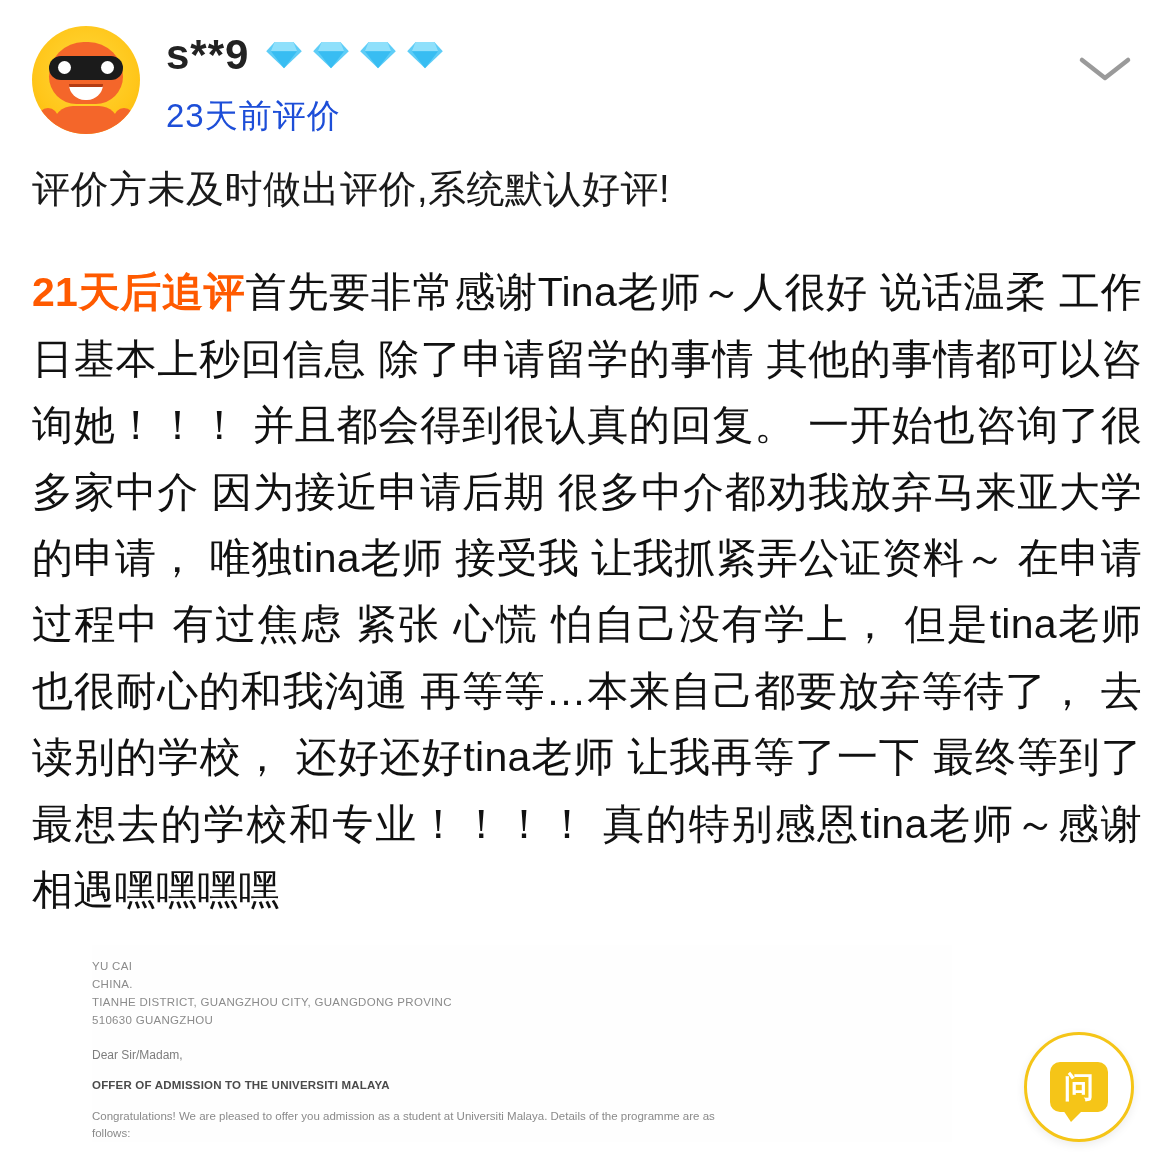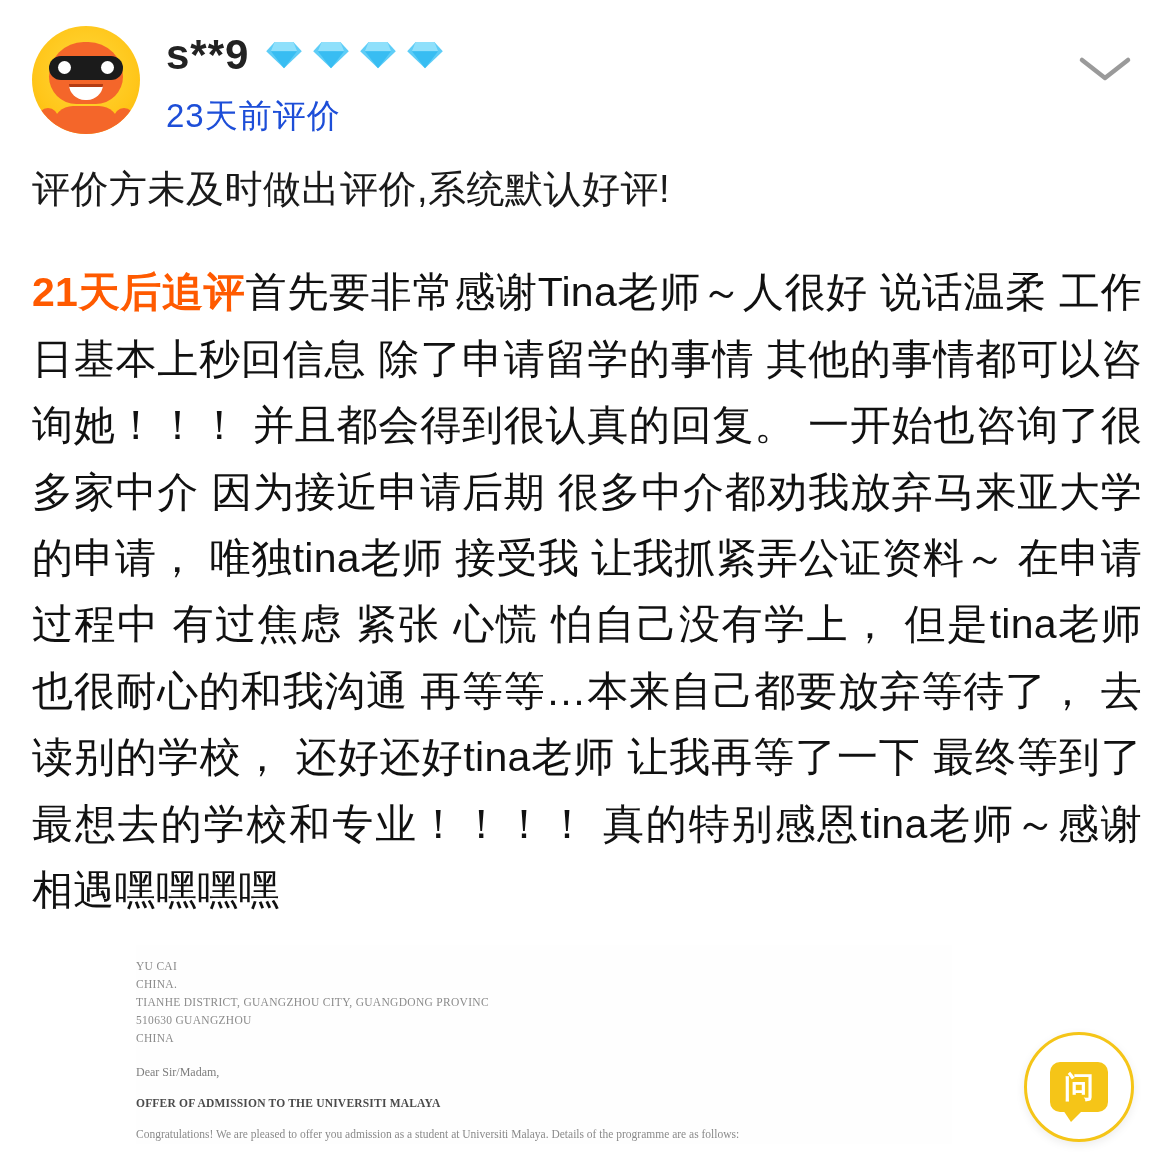"YU CAI" .doc { font-family: Liberation Serif, serif -> Liberation Sans, sans-serif; margin-left: 44px -> none }
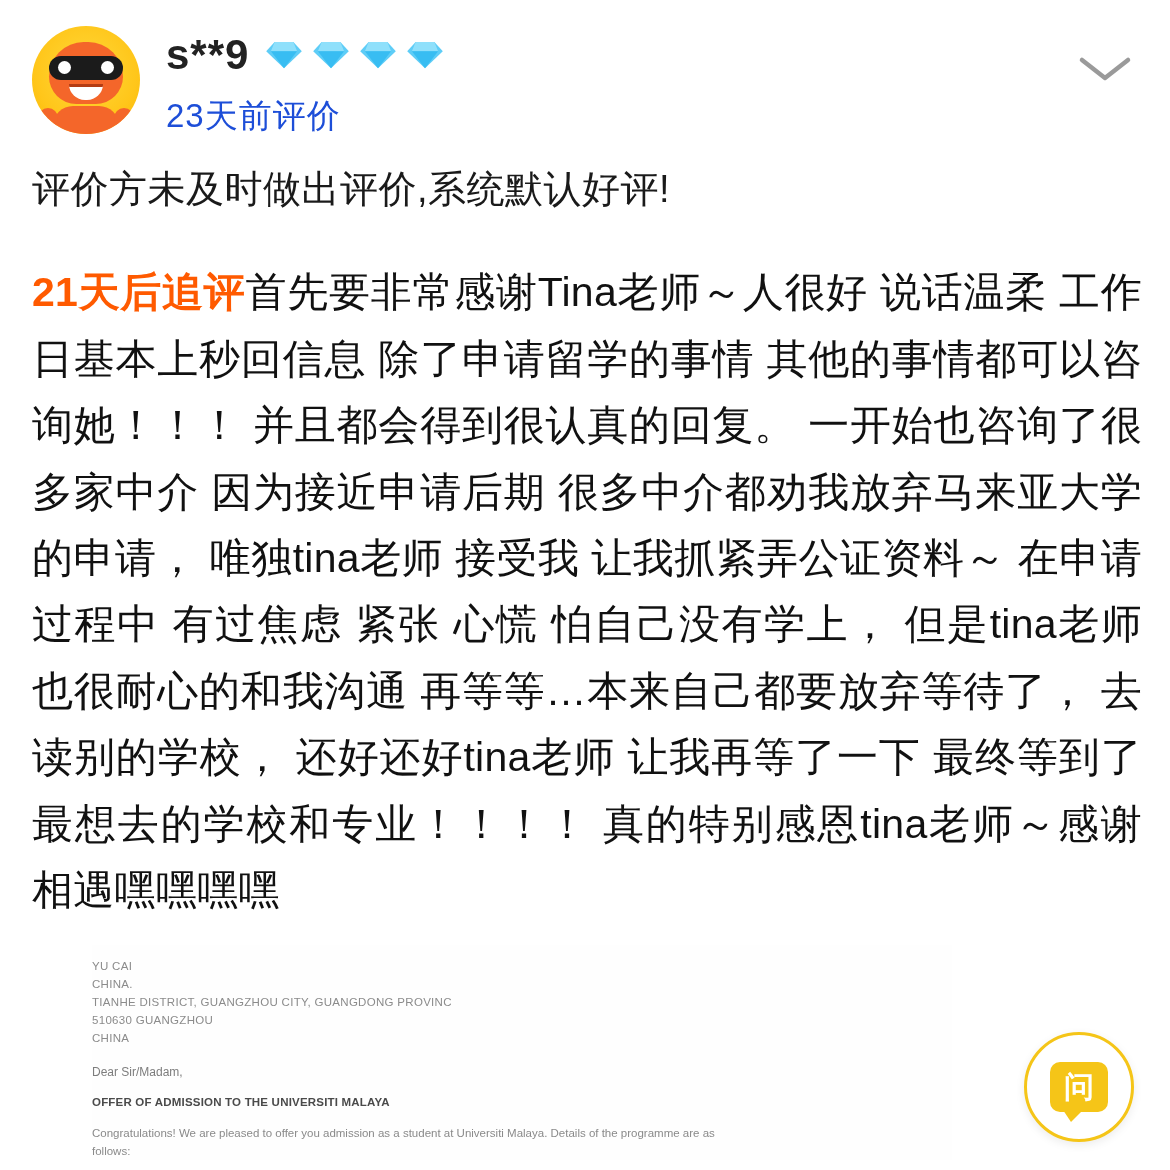"CHINA" div { html: <div>CHINA</div> -> none }
